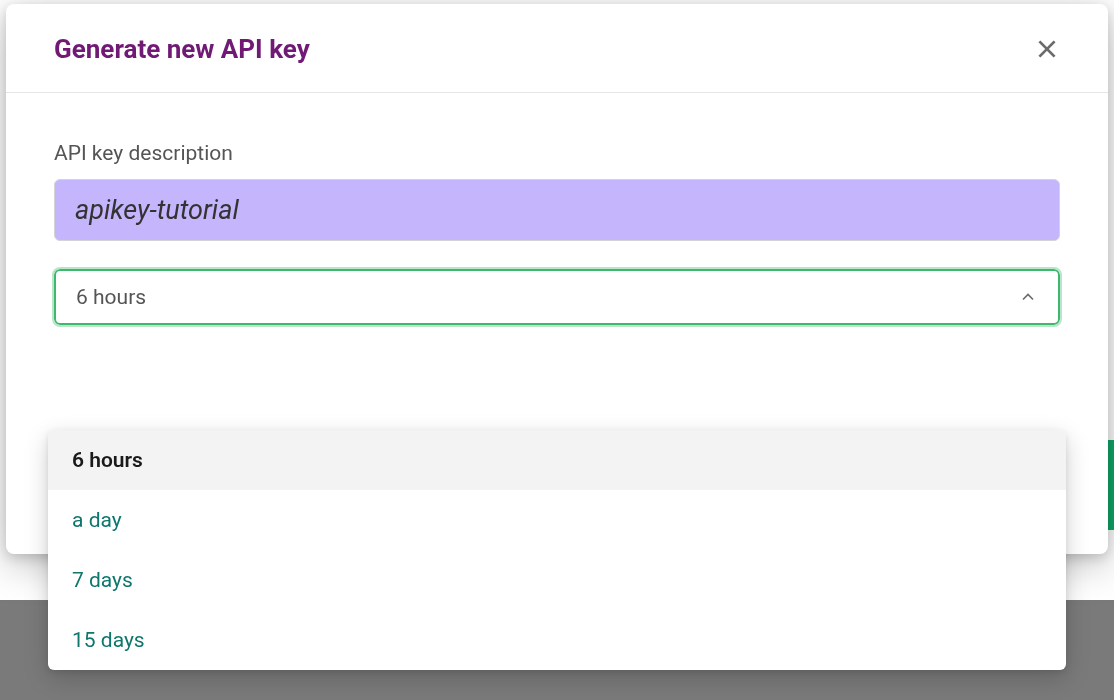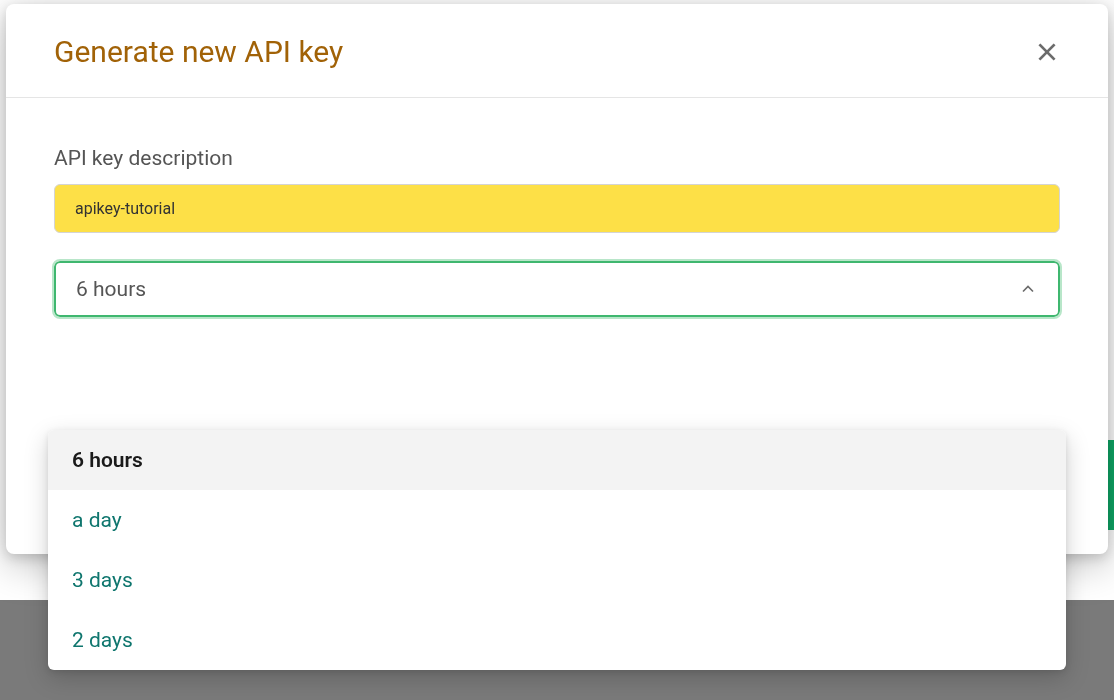"Generate new API key" .modal-title { color: #a16207 -> #701a75; font-size: 30px -> 26px; font-weight: 400 -> 700 }
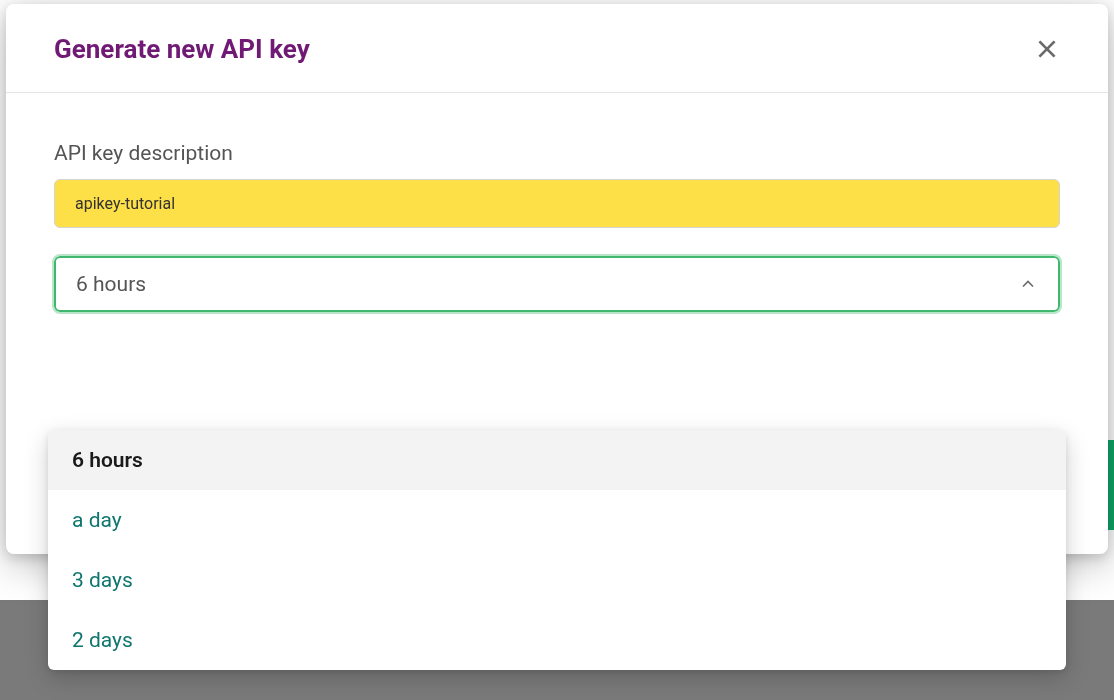"apikey-tutorial" .text-input { background: #fde047 -> #c4b5fd; font-size: 16px -> 27px; font-style: none -> italic }
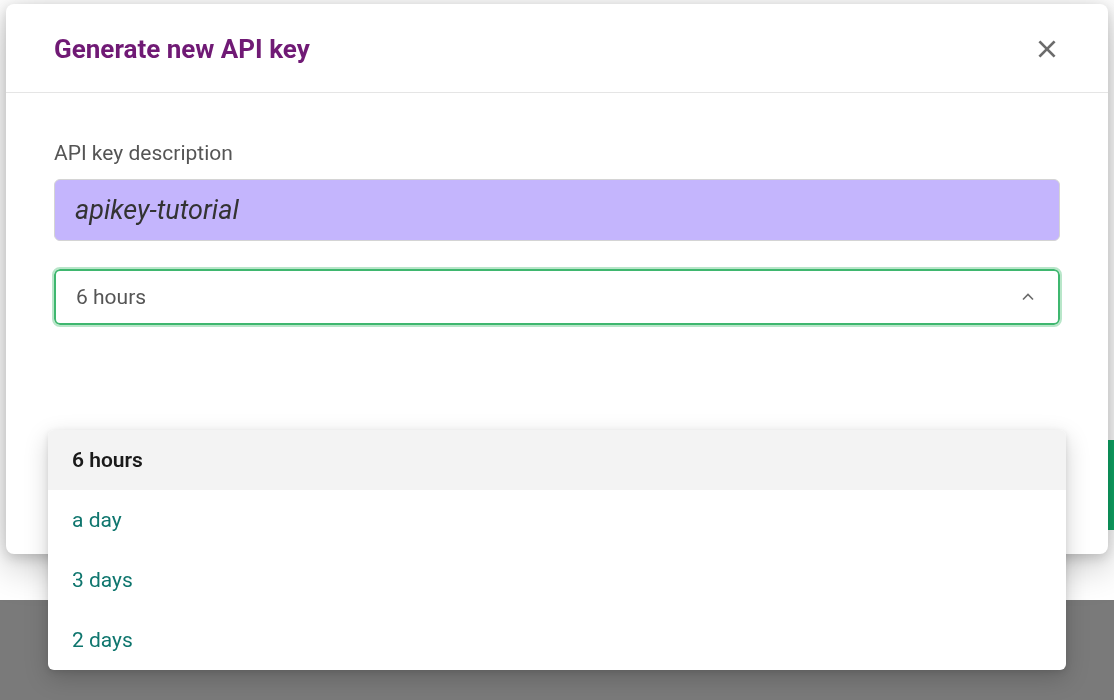"3 days" div.dropdown-option { text: 3 -> 7 }
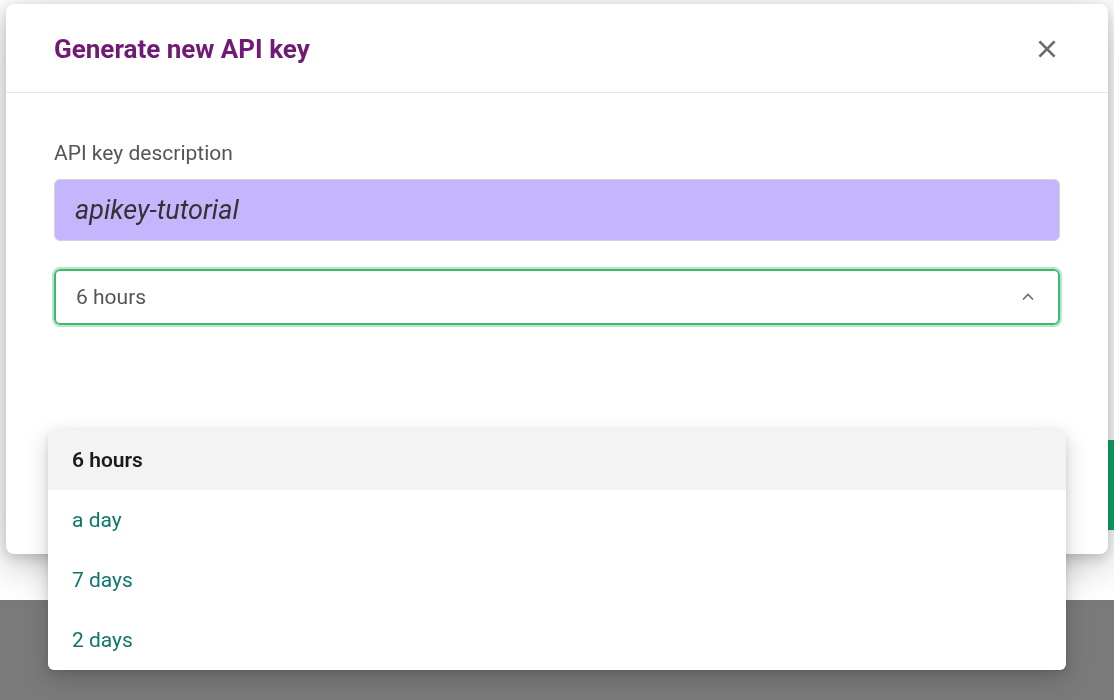"2 days" div.dropdown-option { text: 2 -> 15 }
